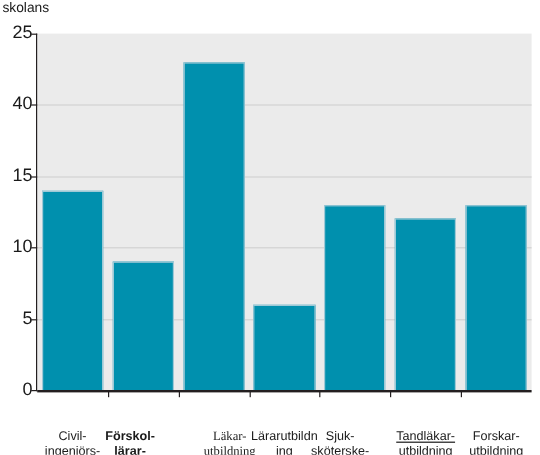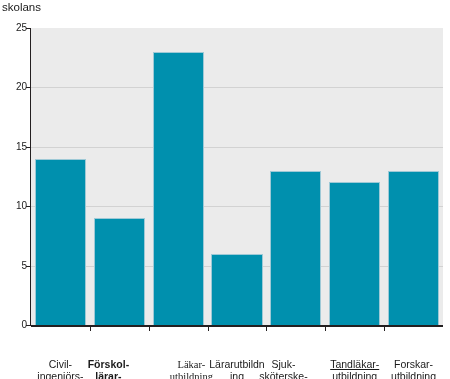"25" .y-tick-label { font-size: 10px -> 15px }
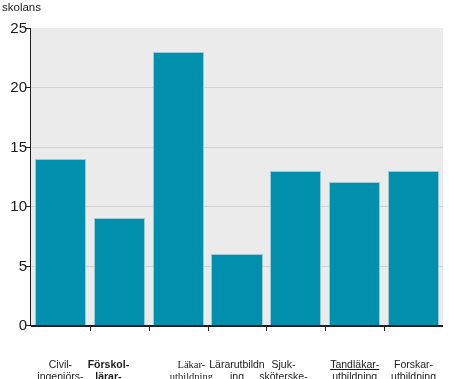"20" div.y-tick-label { text: 20 -> 40 }
